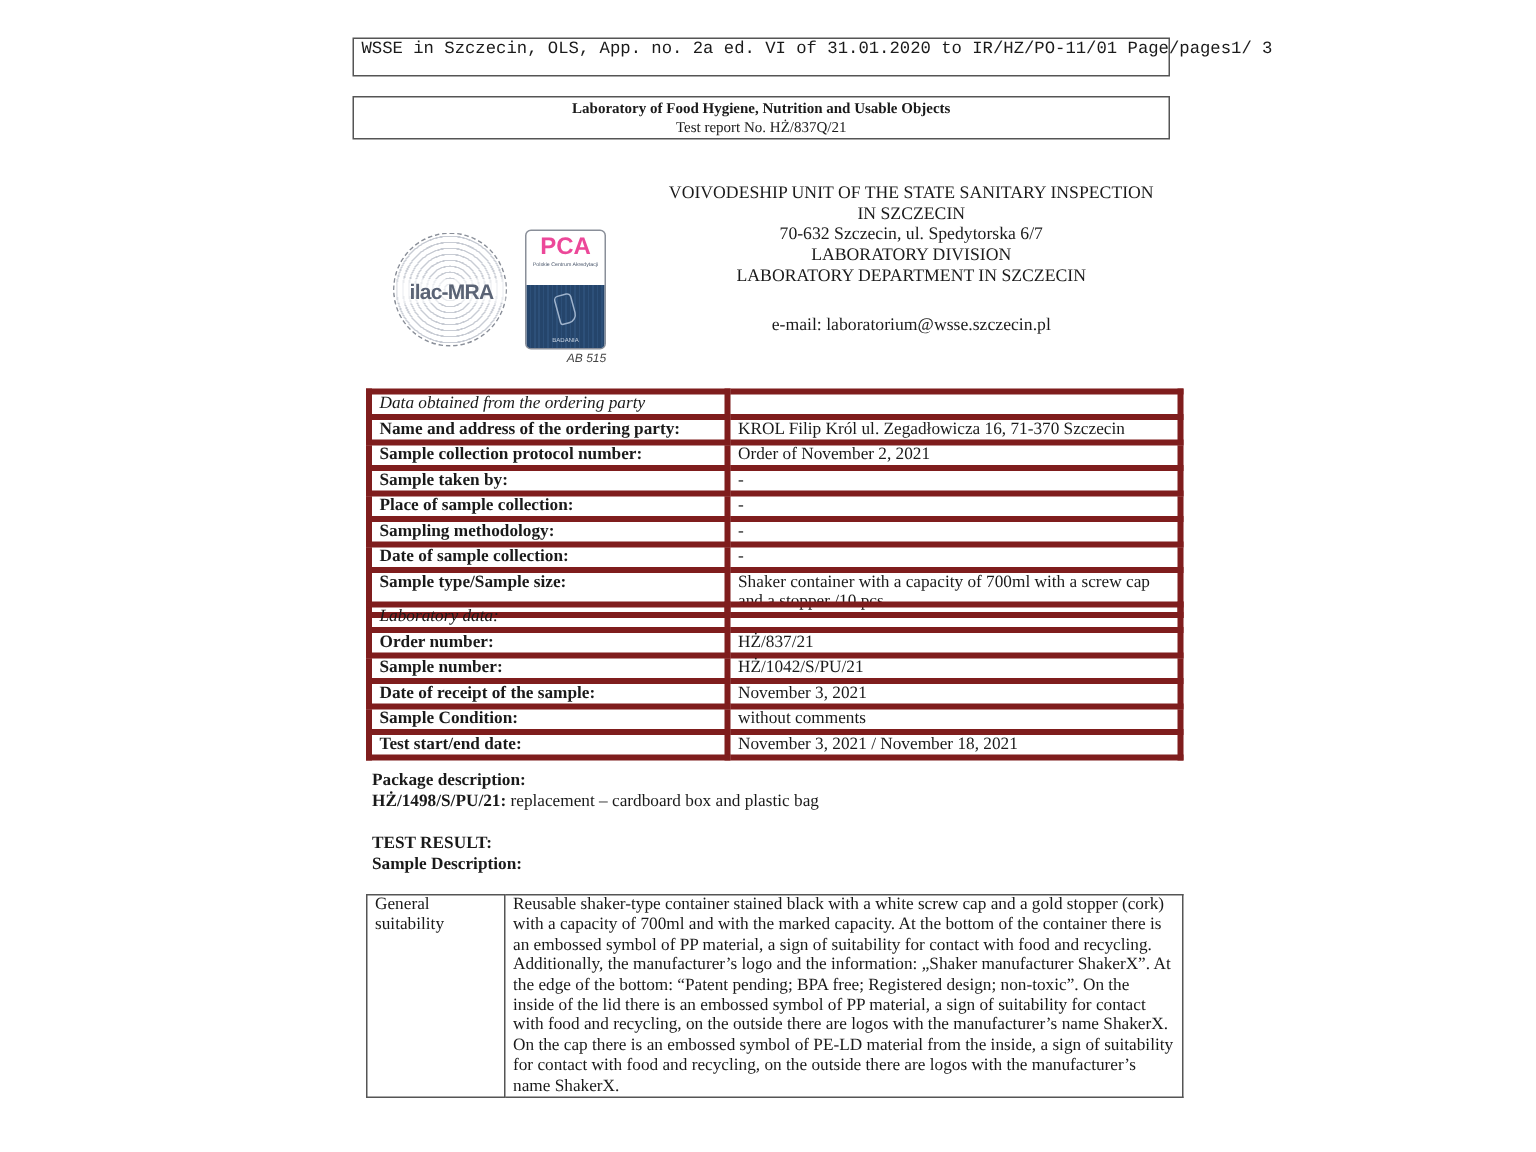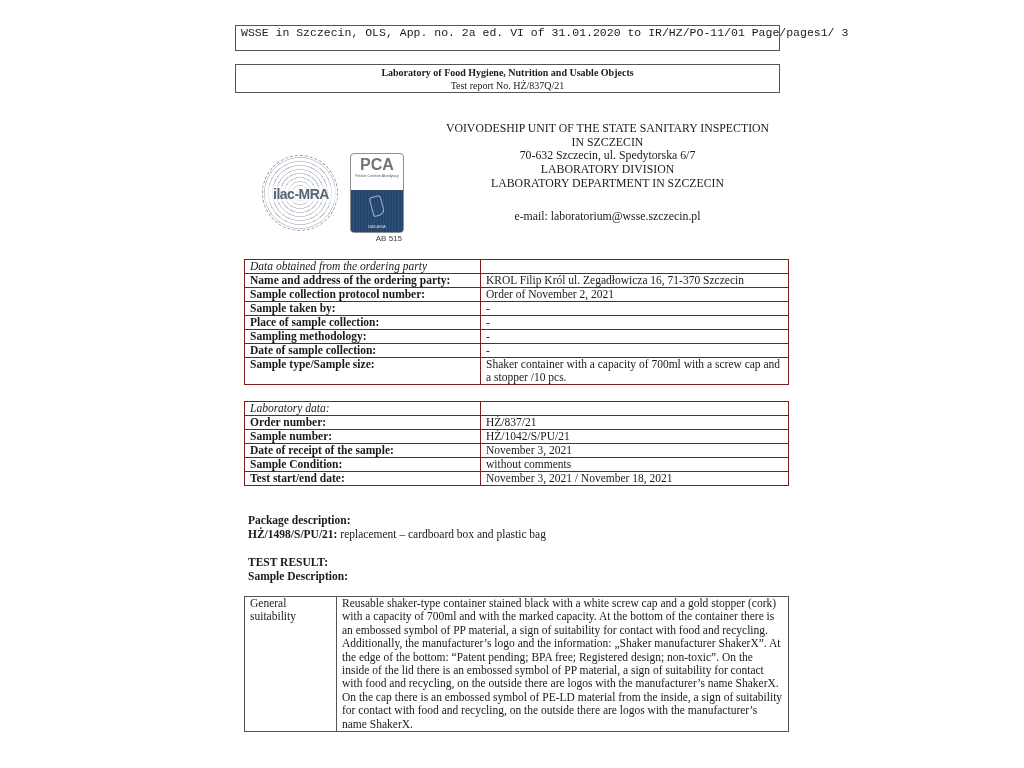"PCA" .pca-title { color: #737373 -> #ec4899 }
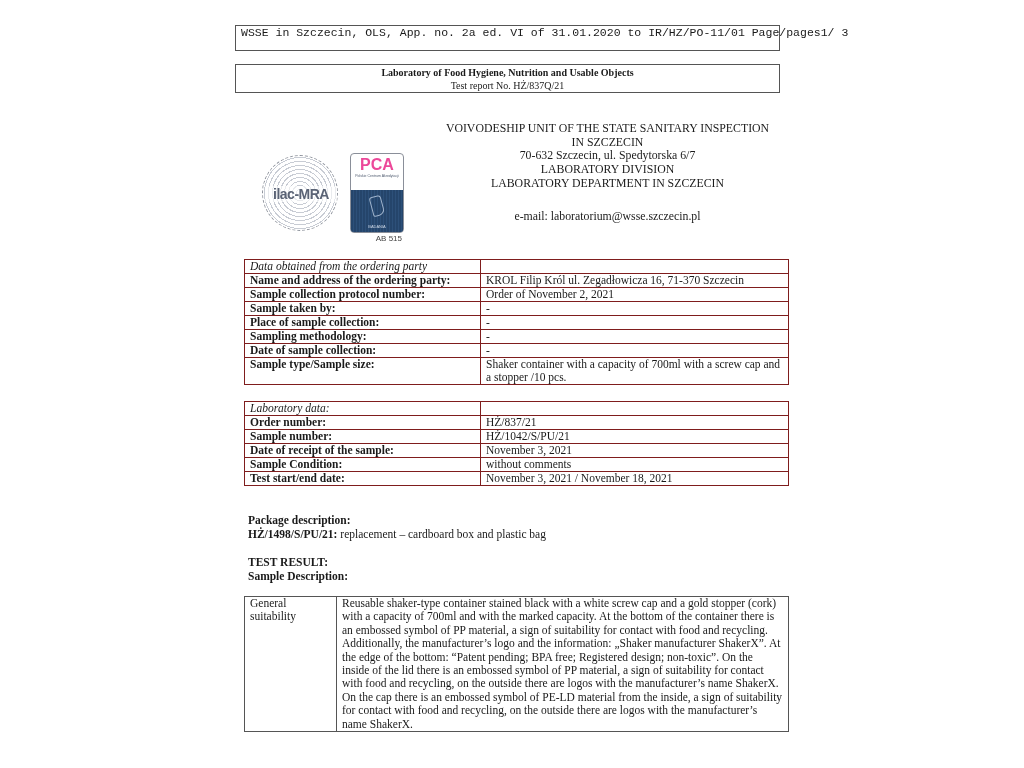"AB 515" .ab { font-style: none -> italic; left: 88px -> 103px; text-align: right -> center }
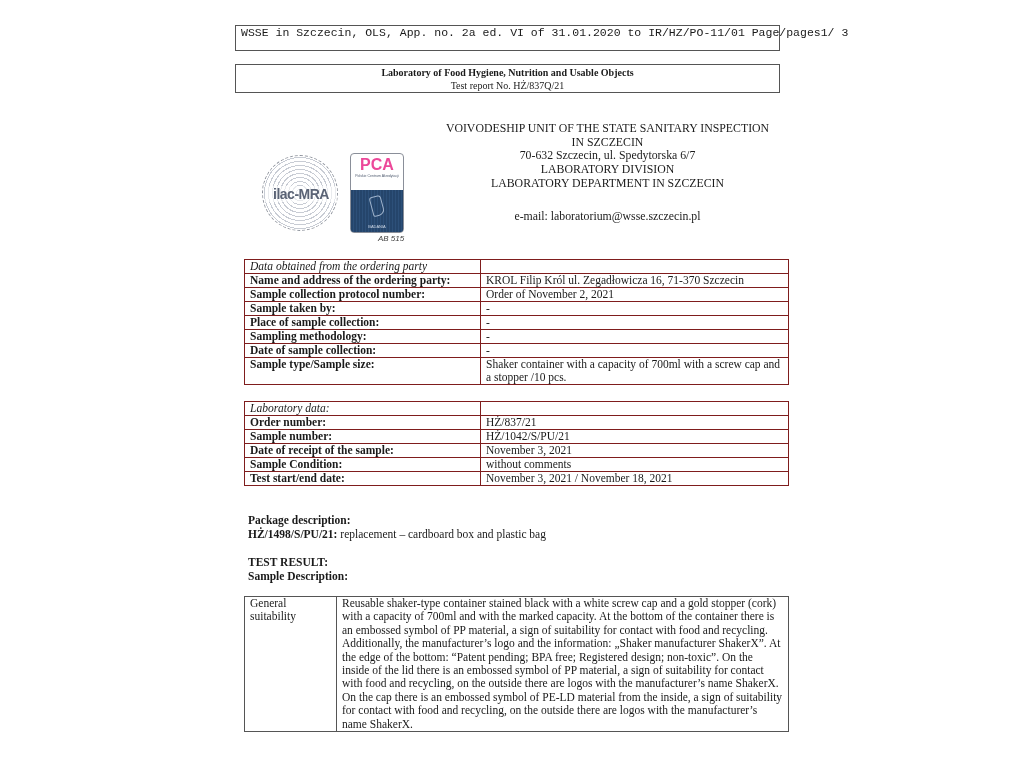"Data obtained from the ordering" table.grid td { border: 1px solid #7f1d1d -> 4px solid #7f1d1d }
